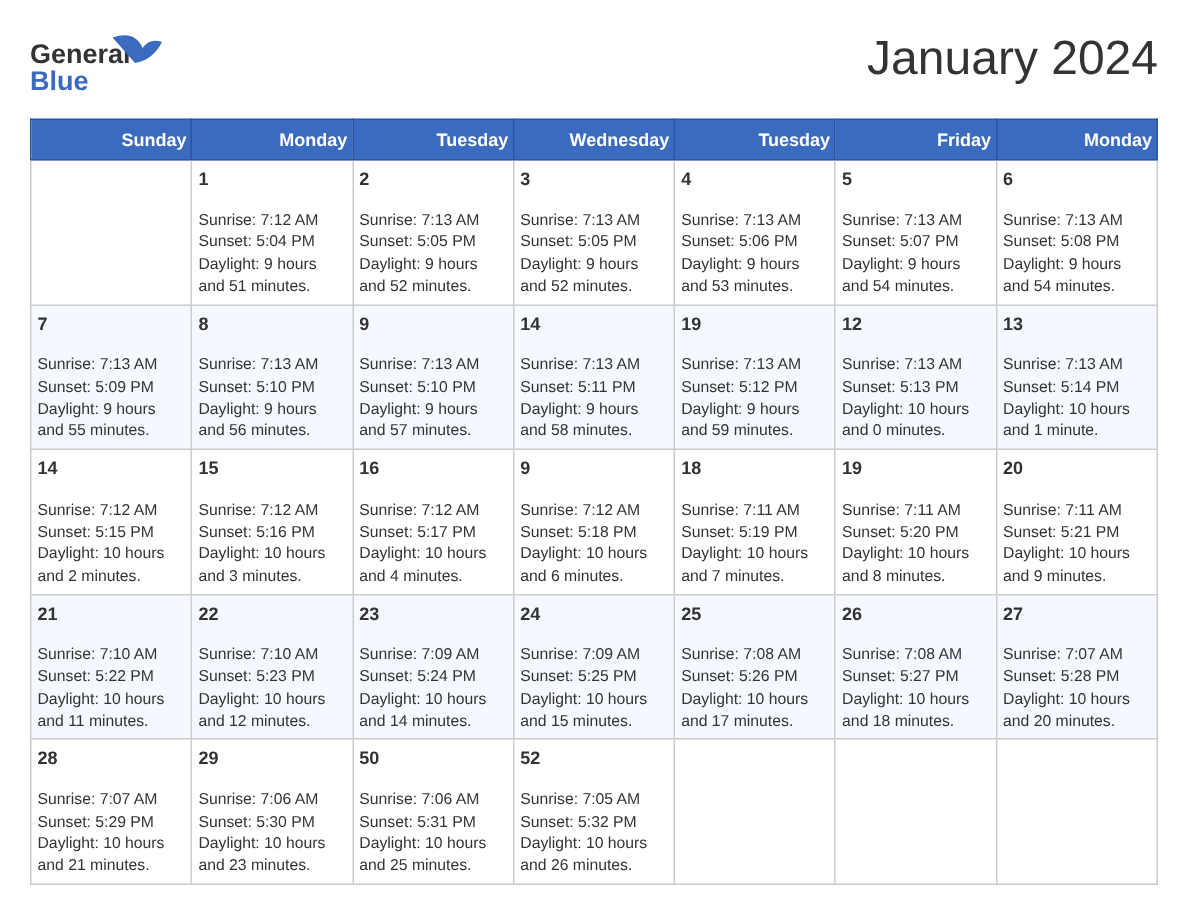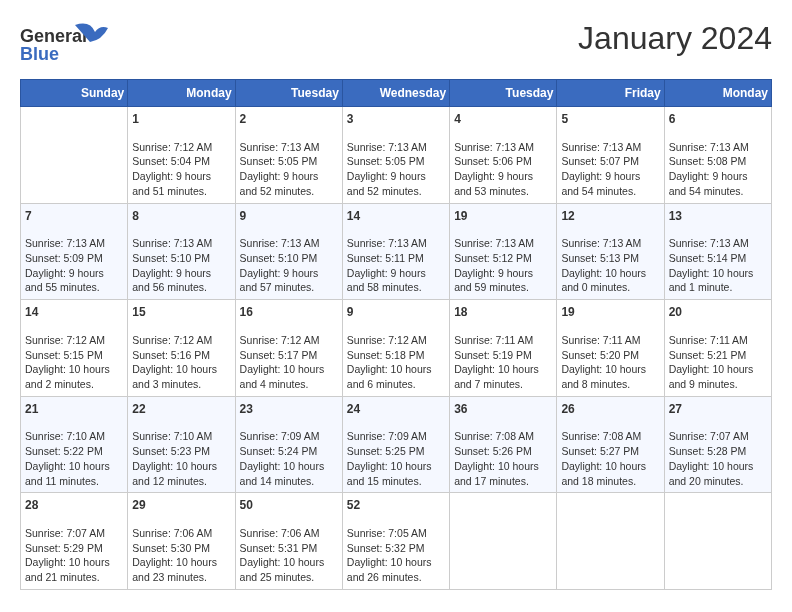"36" span.day-num { text: 36 -> 25 }
